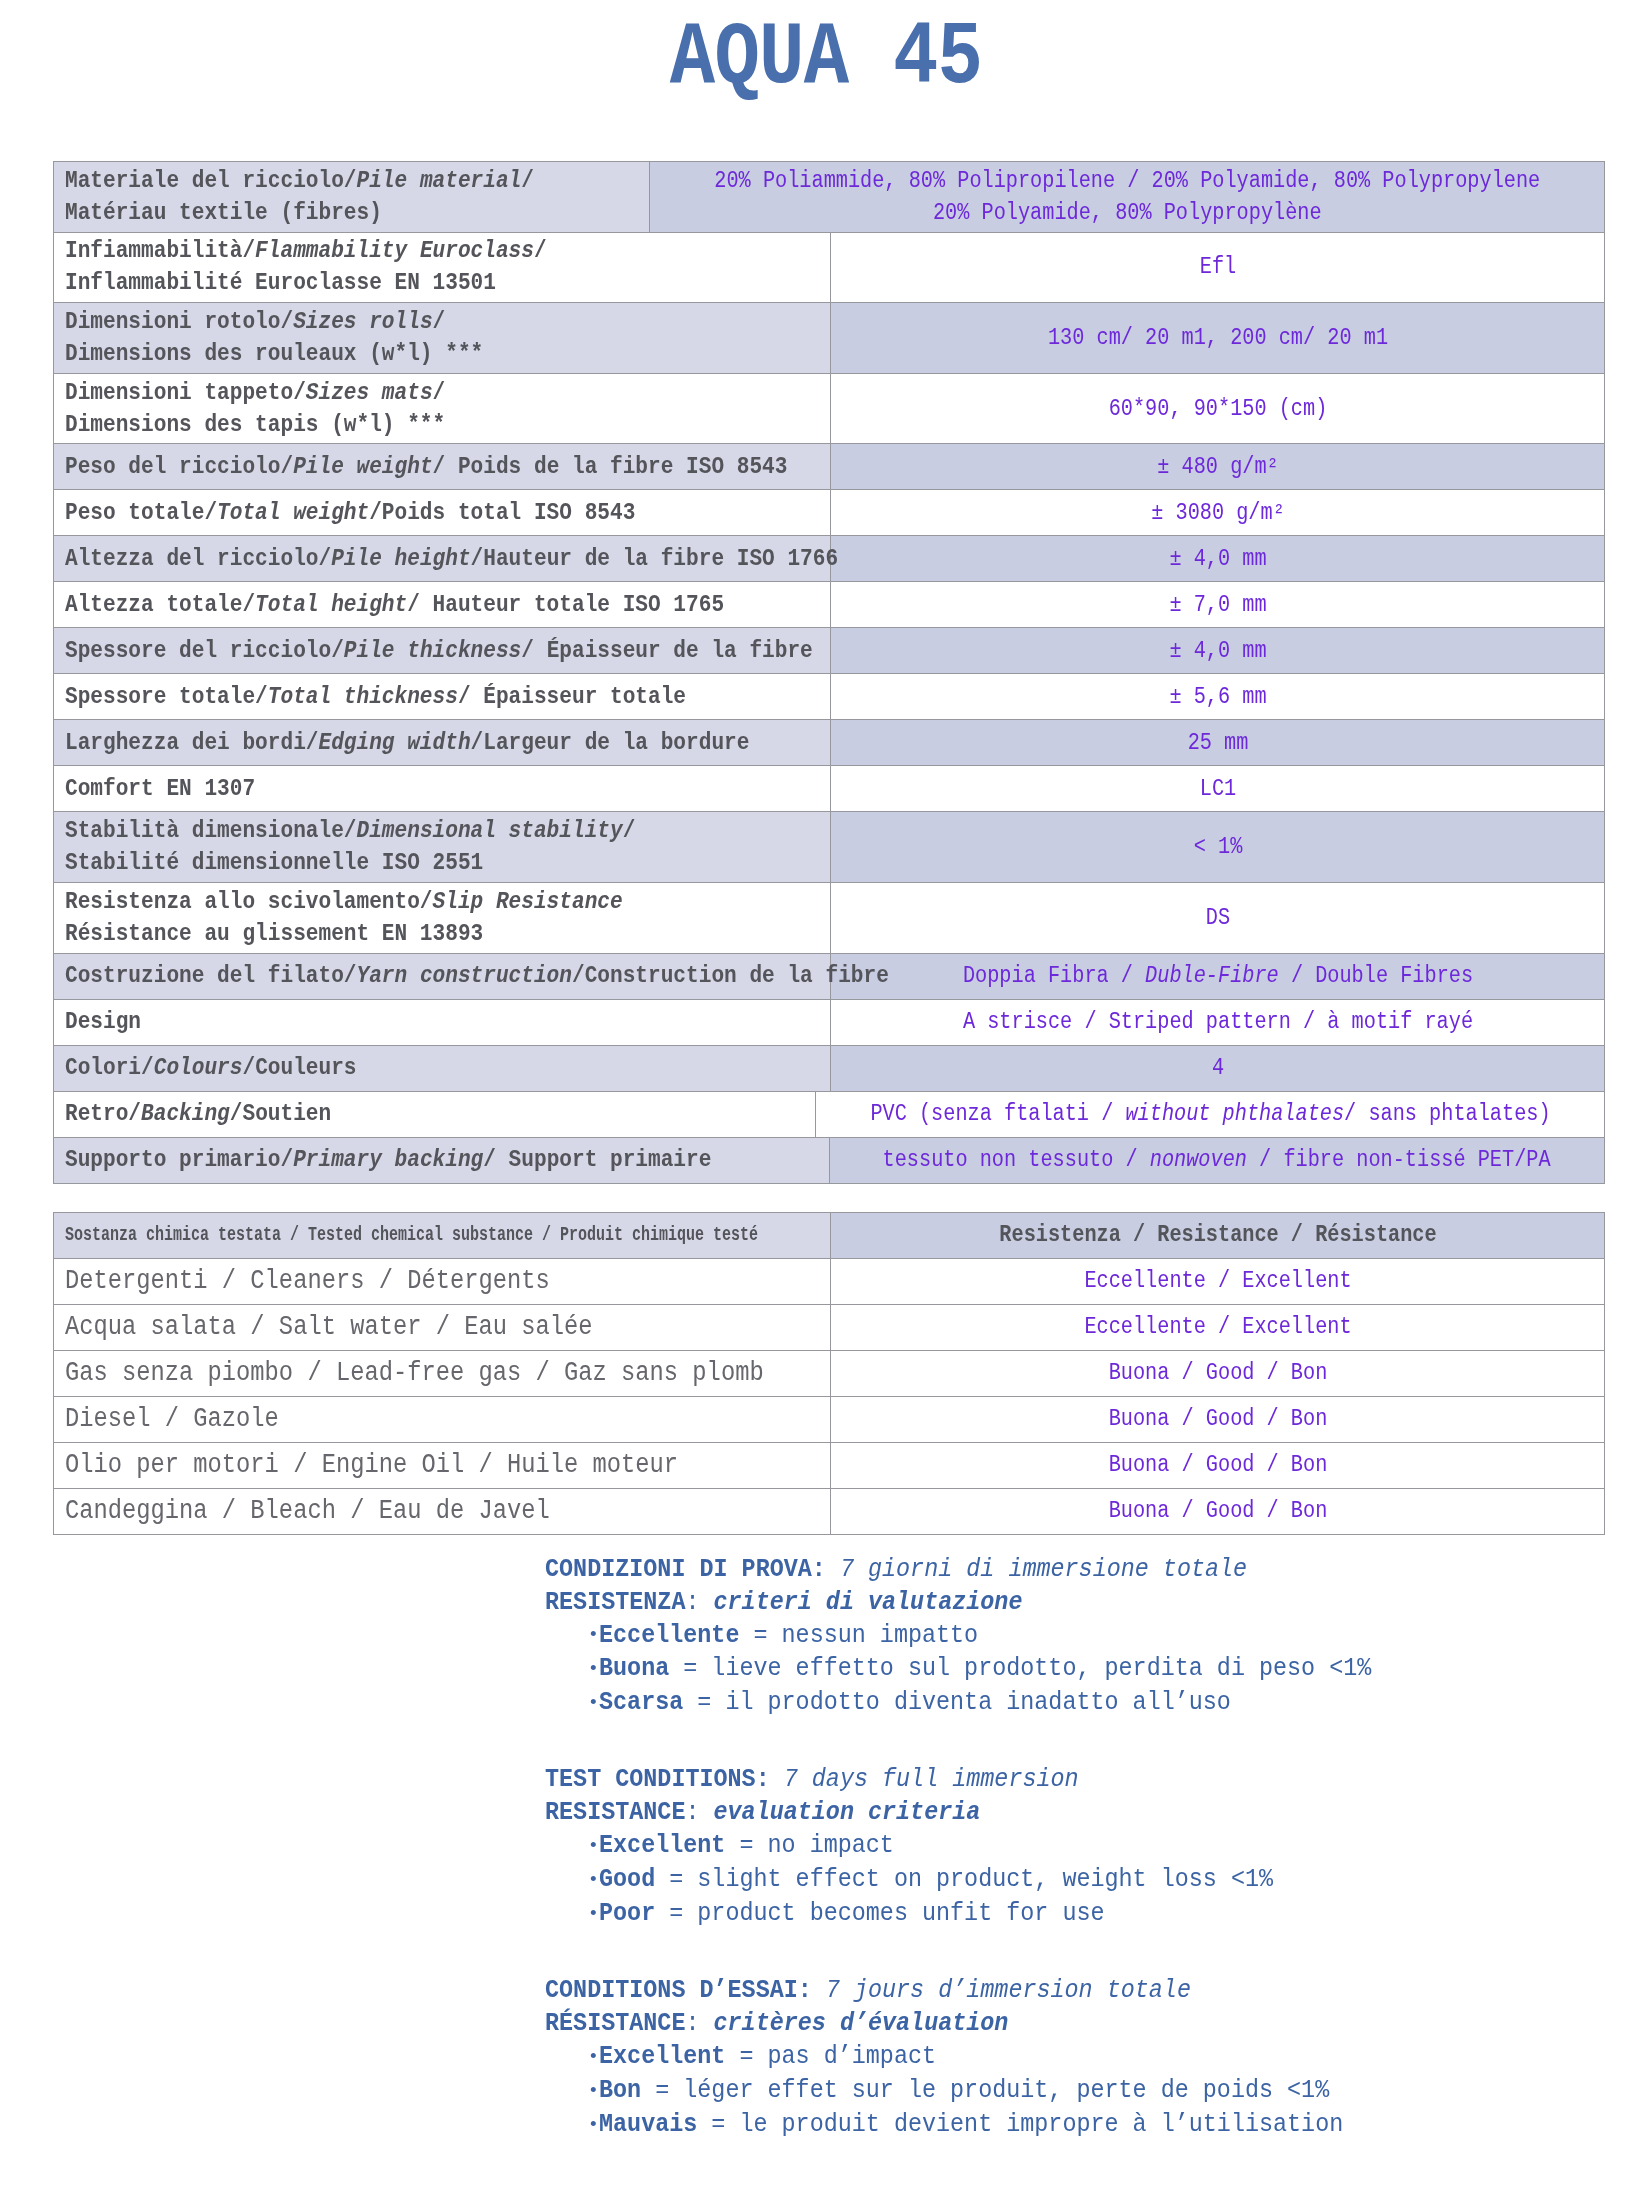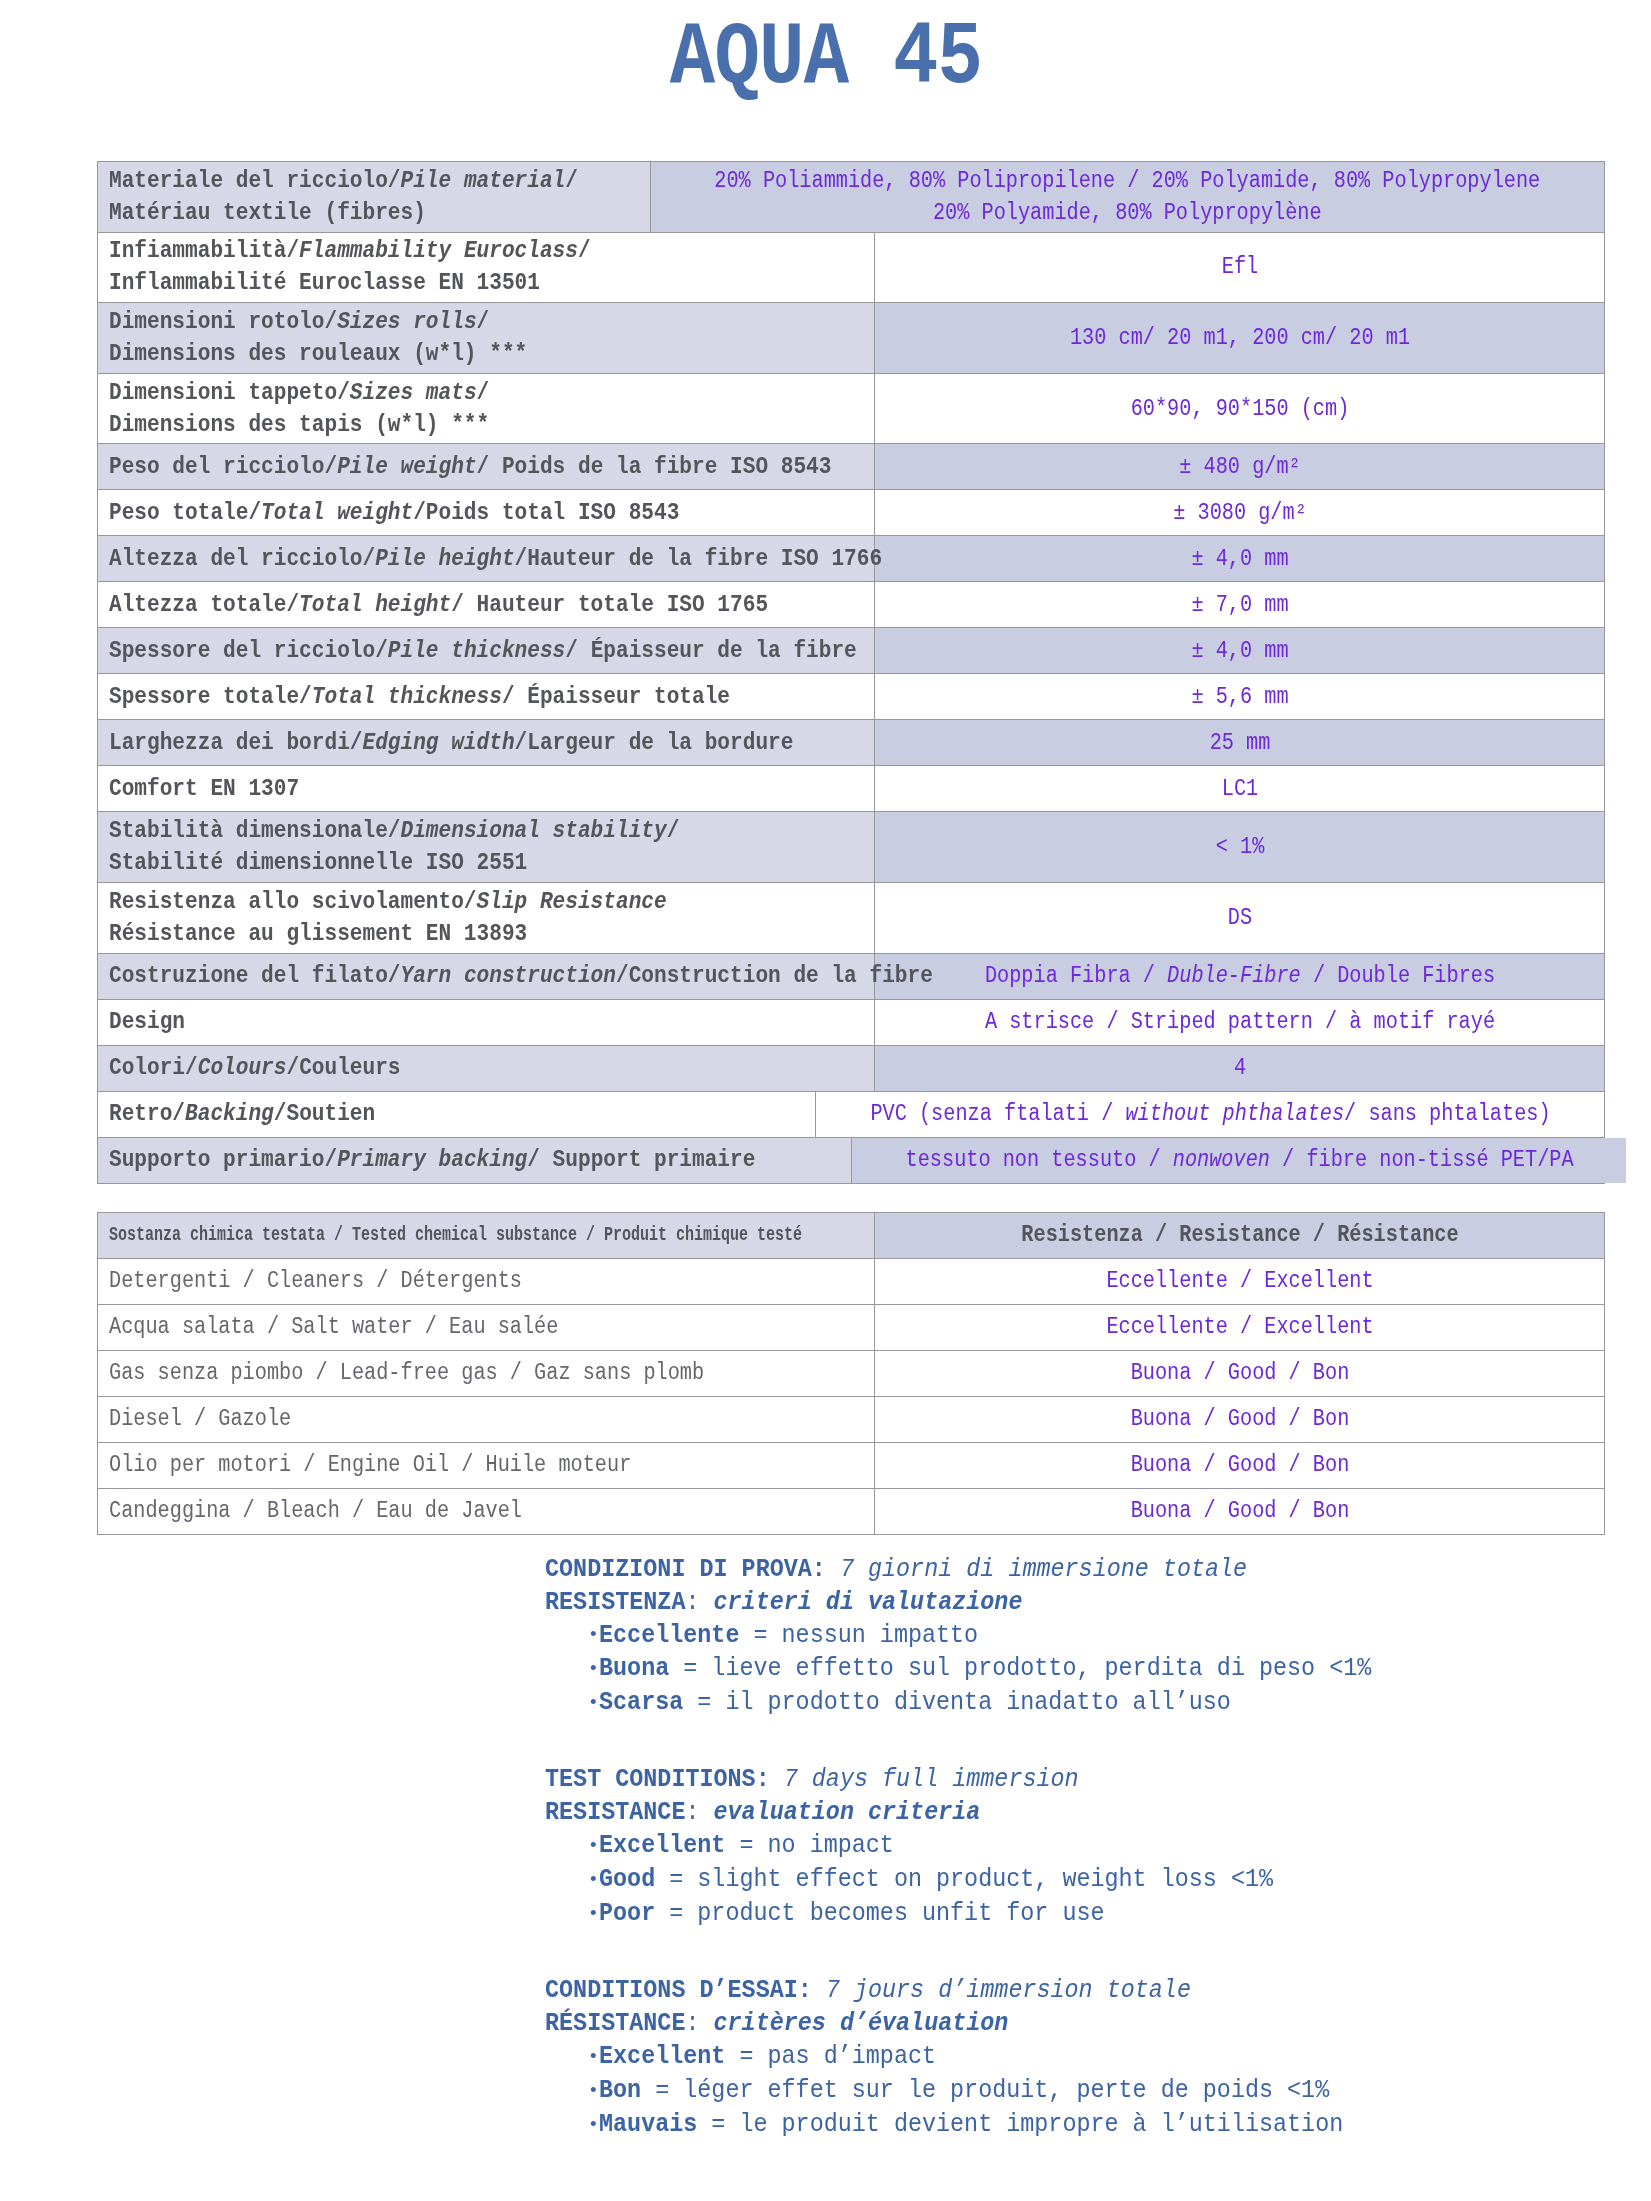"Materiale del ricciolo/Pile material/" .tbl { margin-left: 44px -> none }
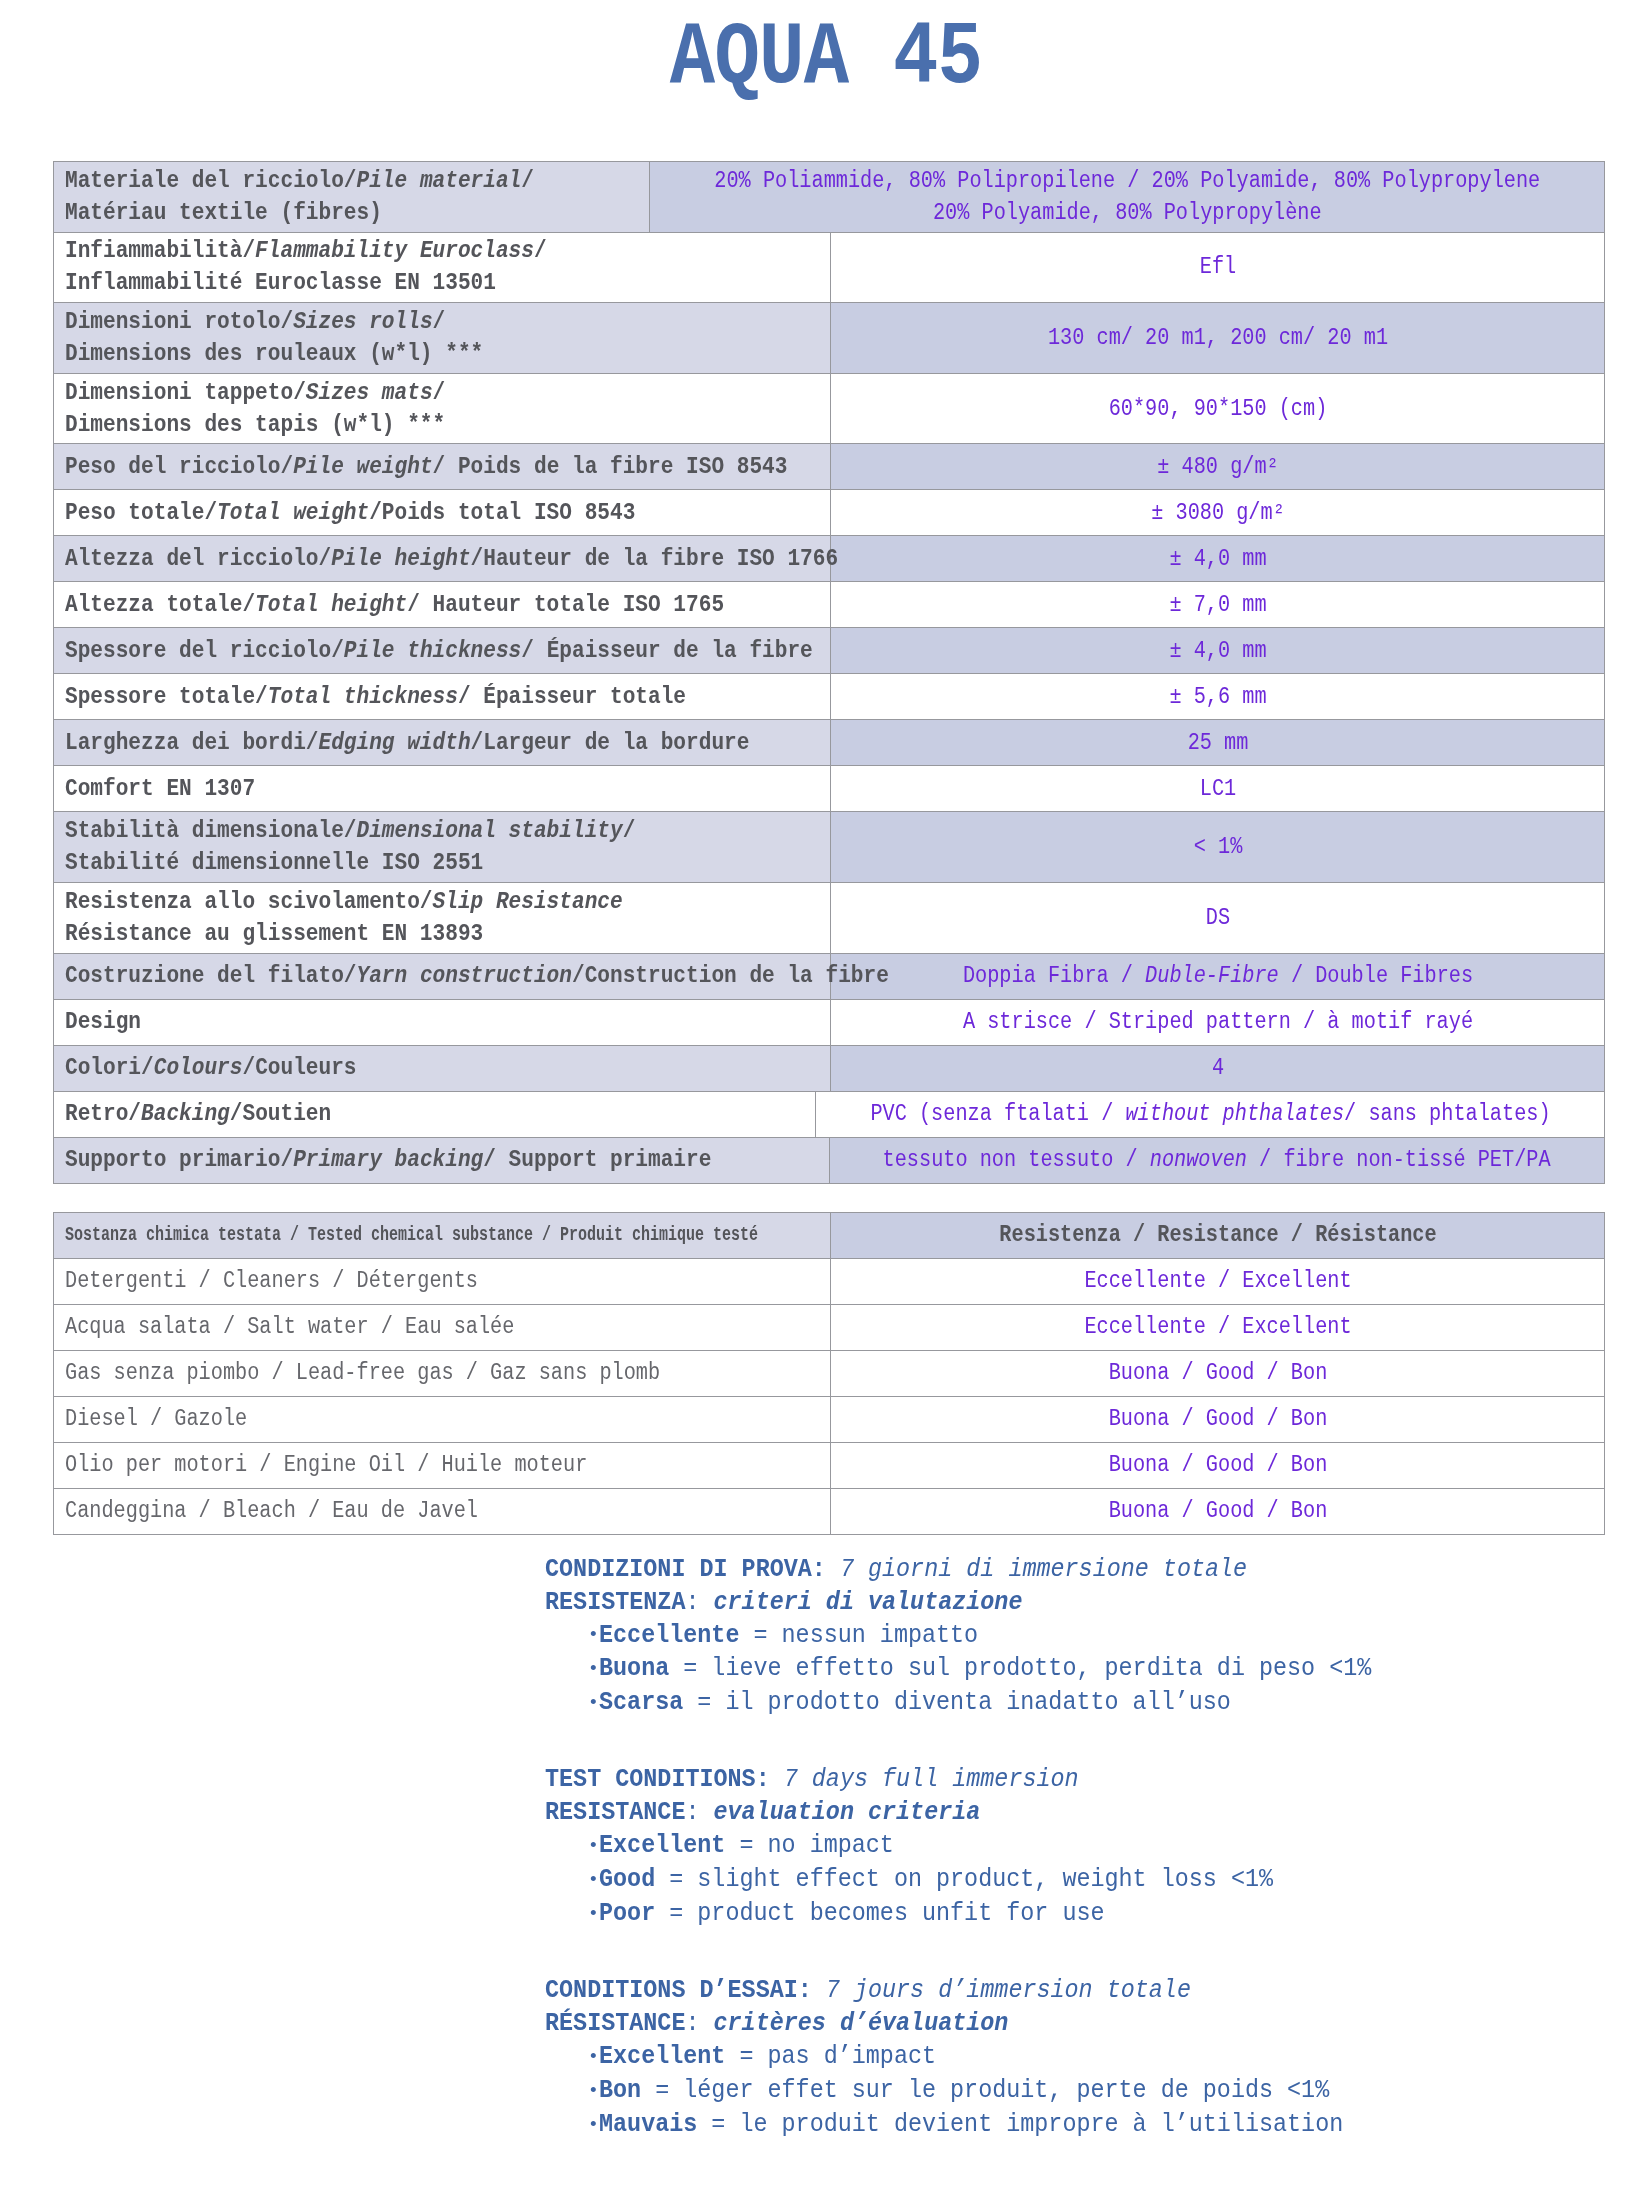"Detergenti / Cleaners / Détergents" .chem .cell-l { font-size: 23px -> 27px }
